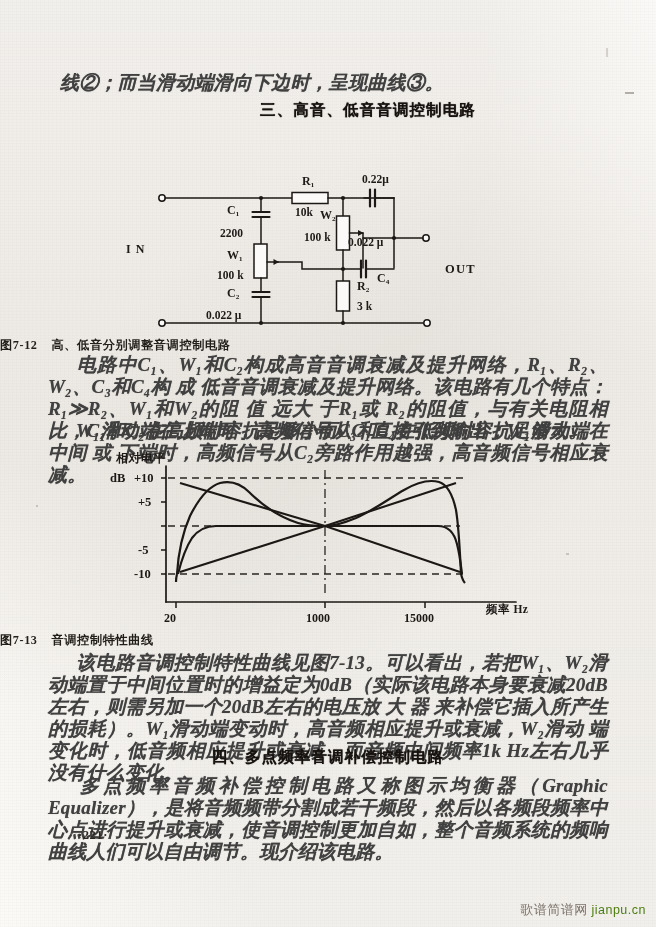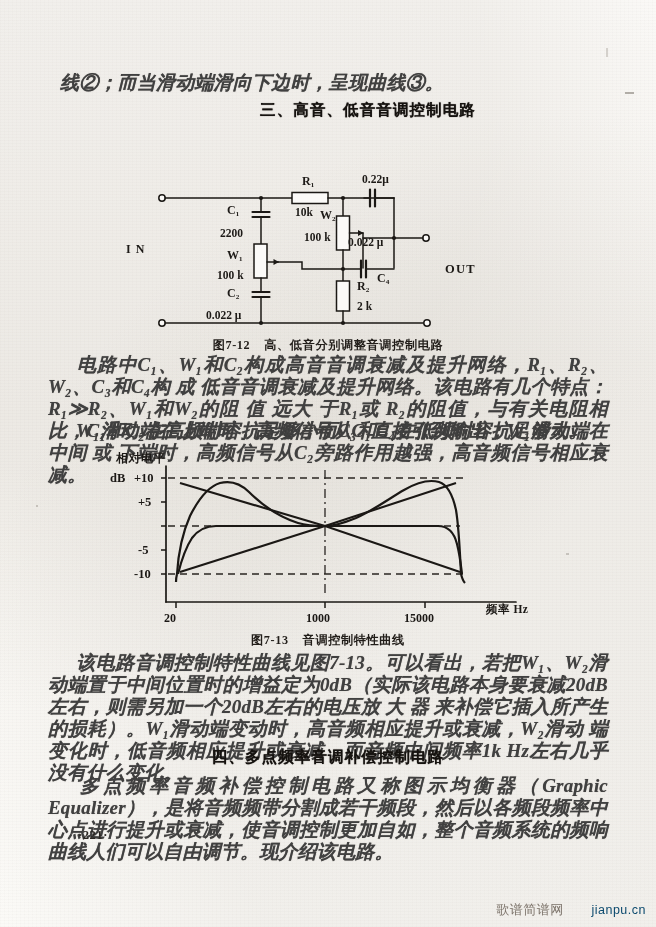"2 k" div { text: 2 -> 3 }
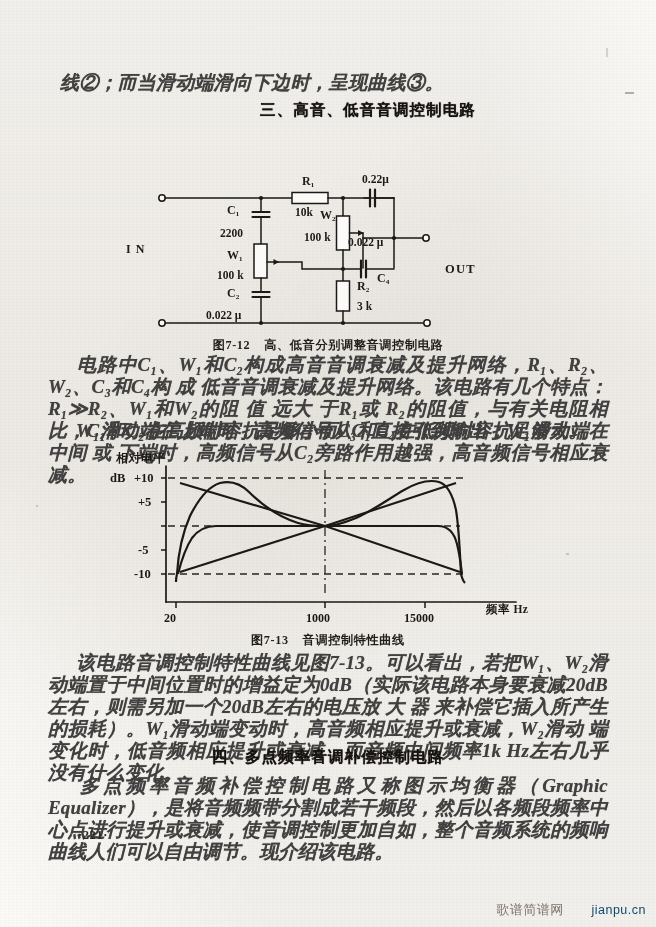"图7-12 高、低音分别调整音调控制电路" .figcap { text-align: center -> none }
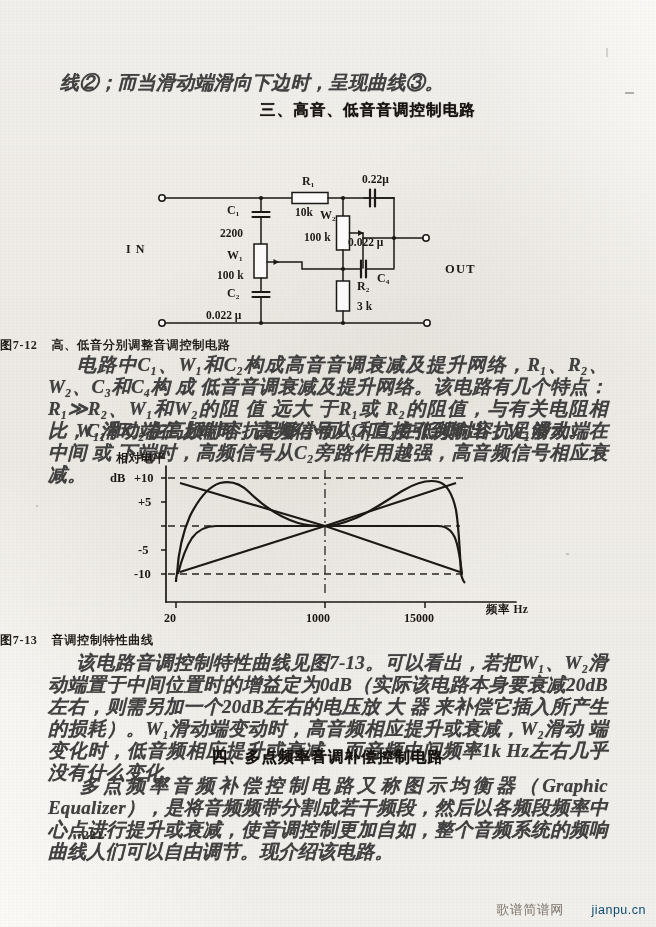"jianpu.cn" .watermark .dom { color: #0c4a6e -> #4d7c0f; margin-left: 24px -> none }
